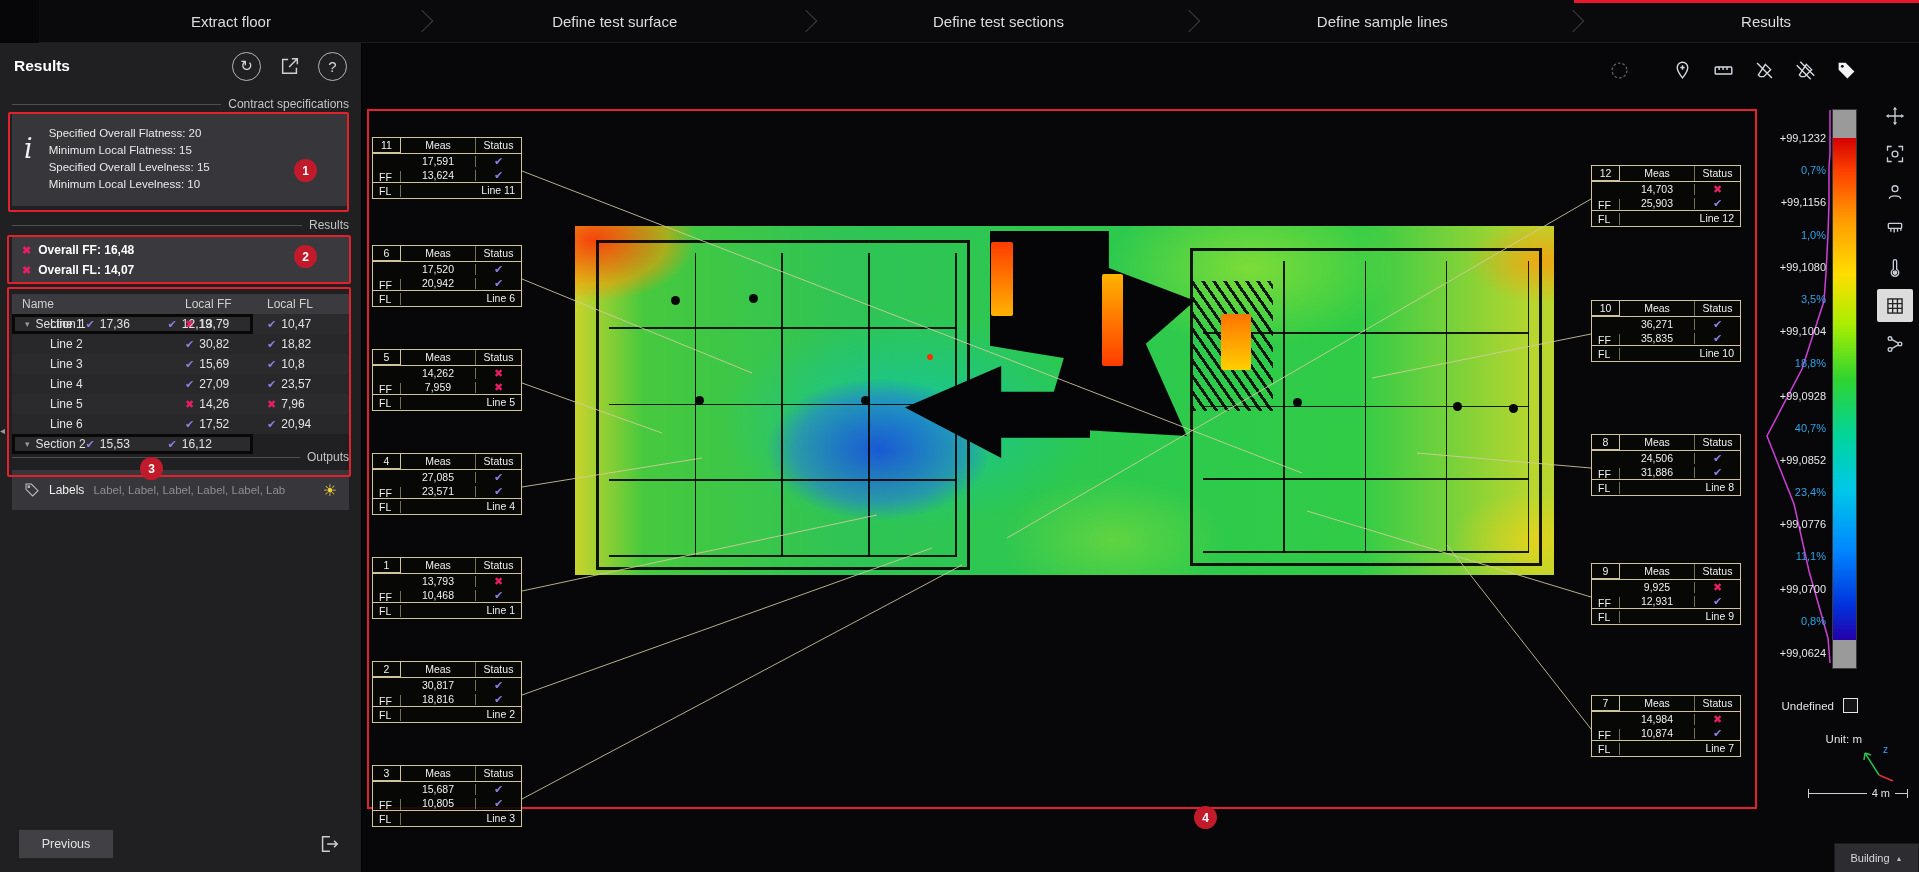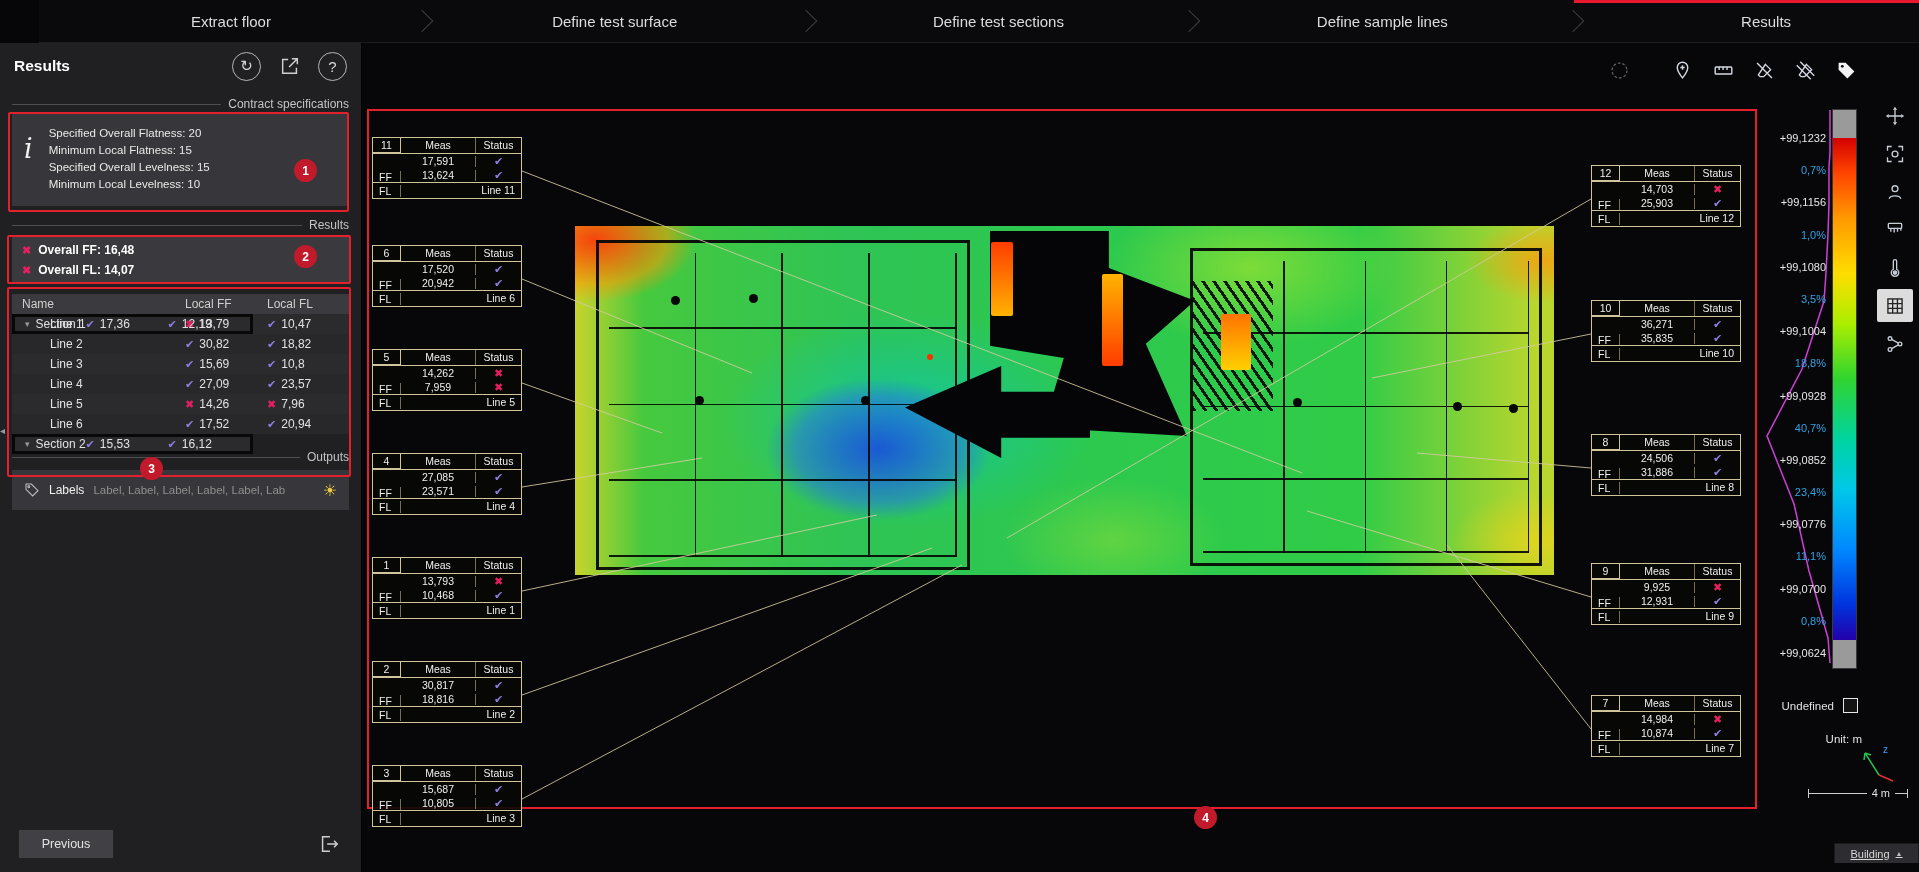"Building" .building-btn { height: 20px -> 29px; text-decoration: underline -> none }
